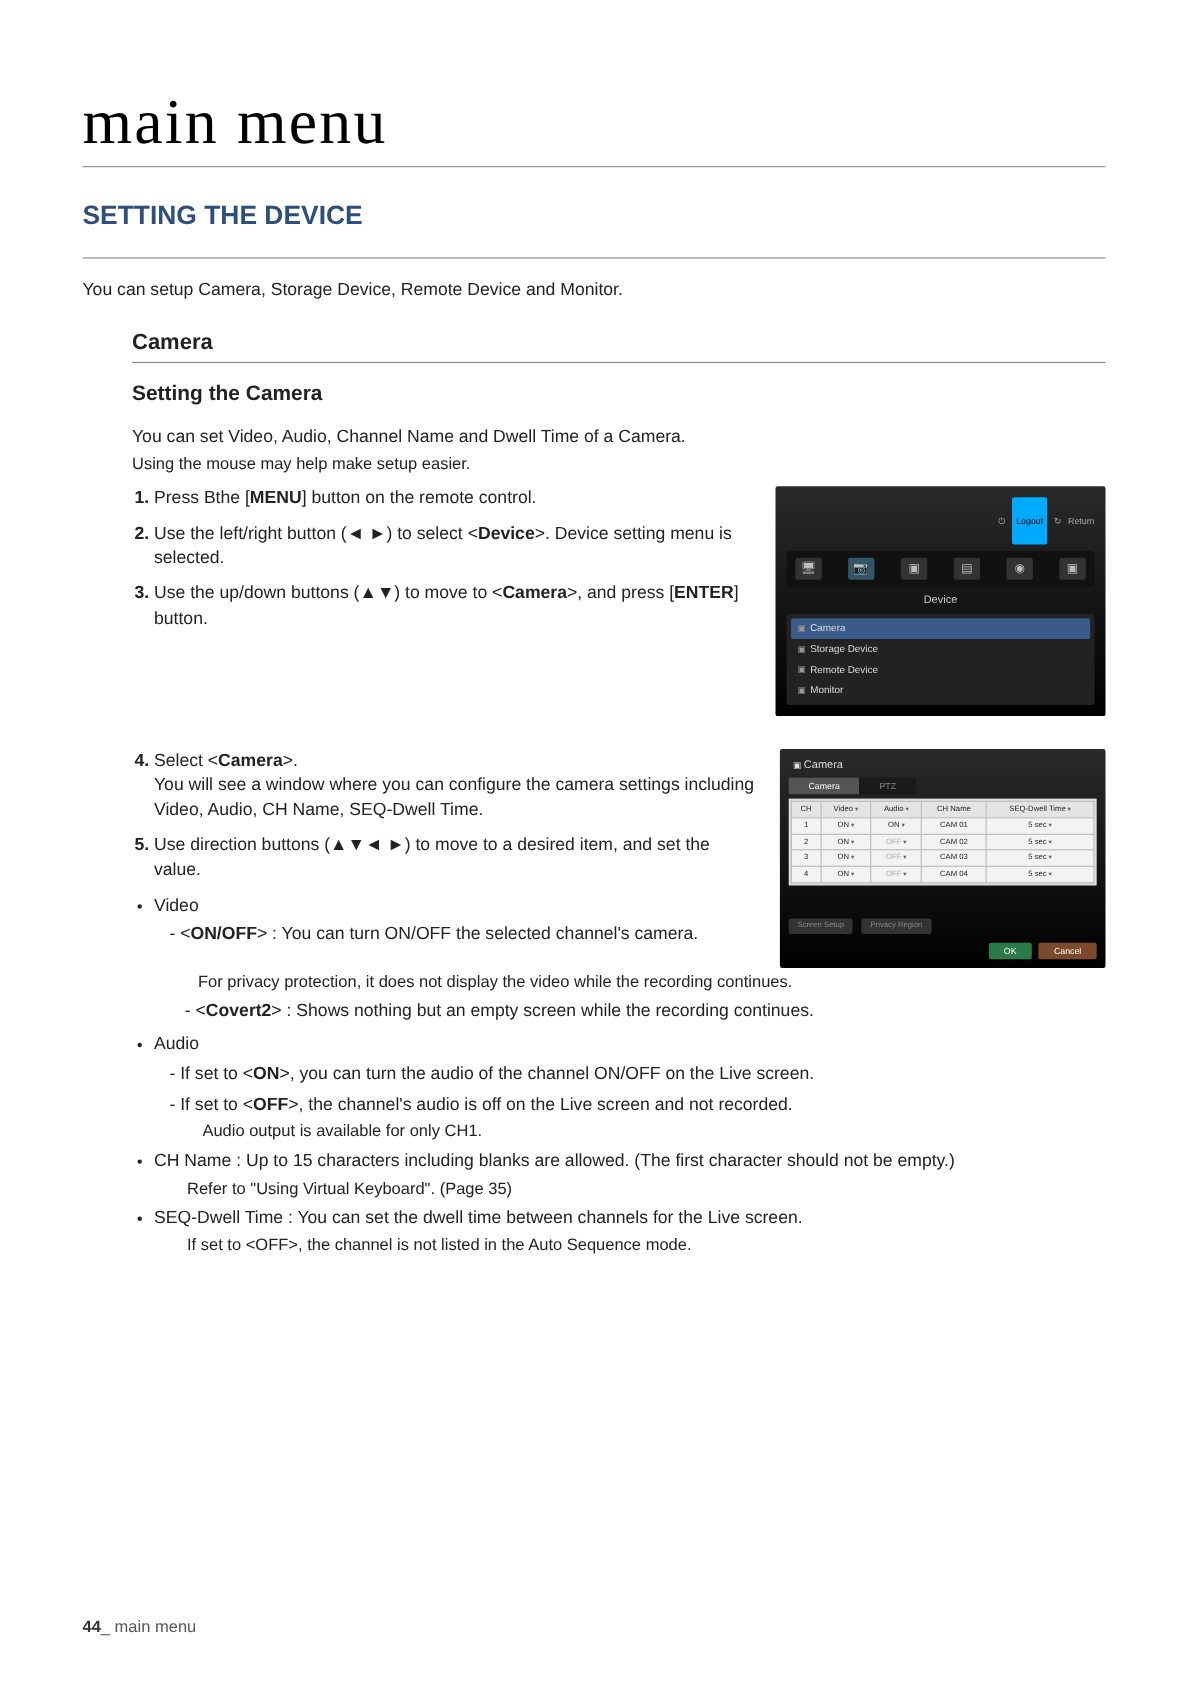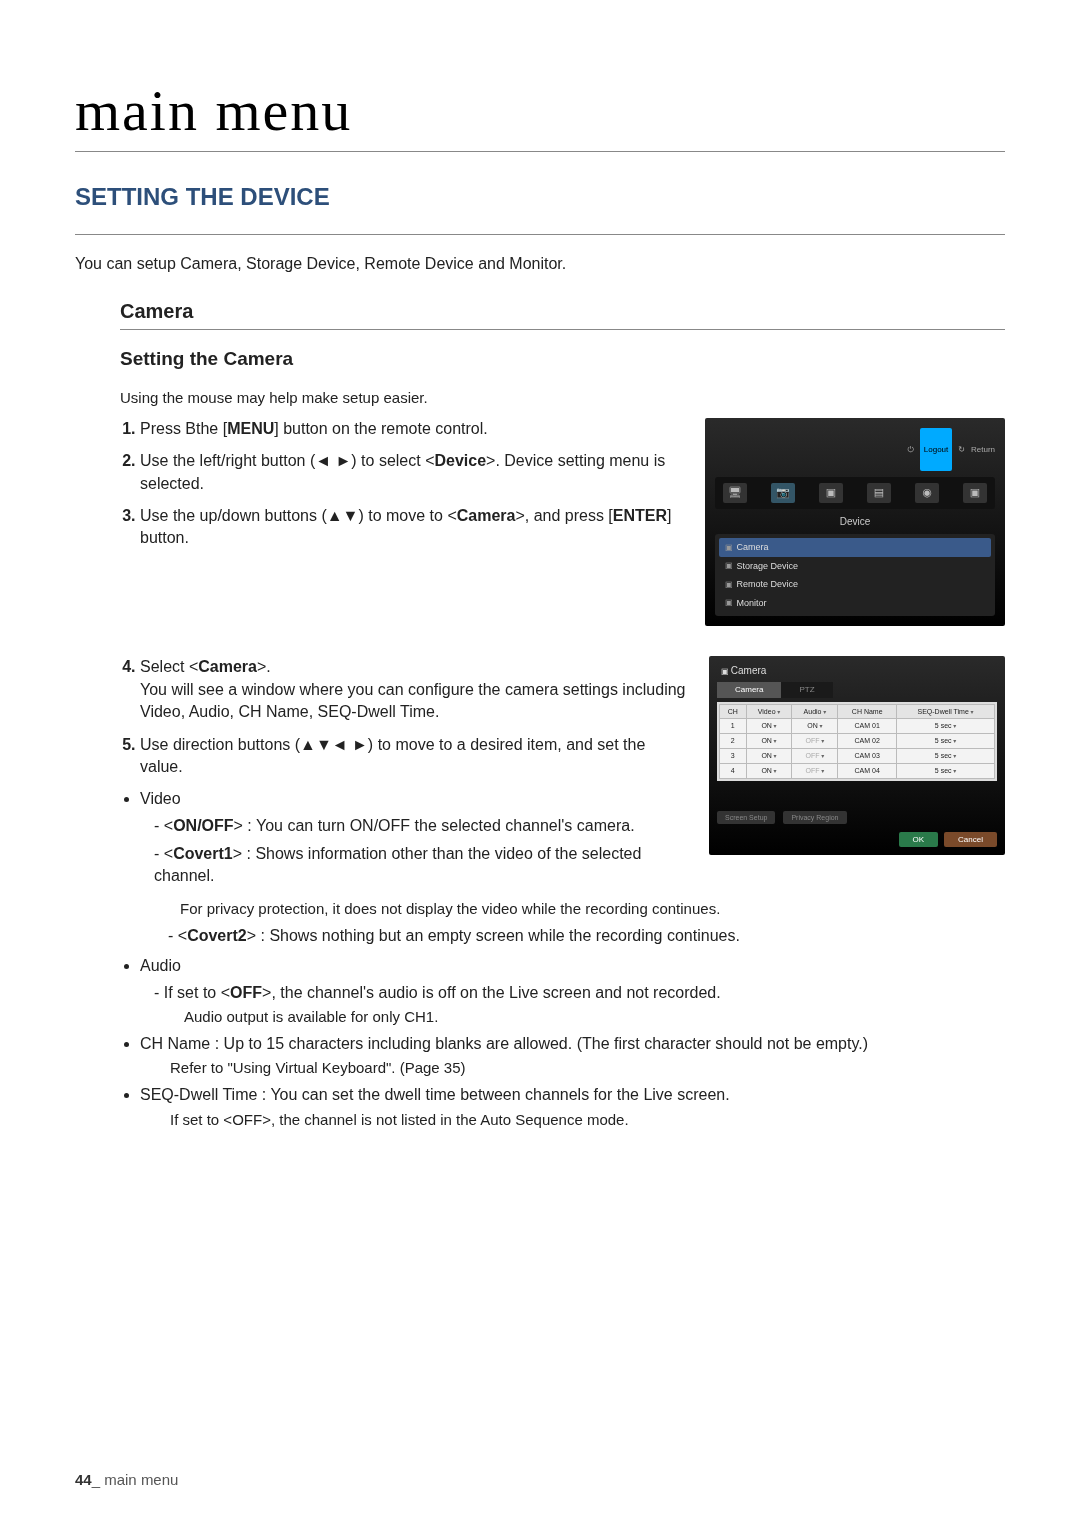"You can set Video, Audio," div.lead { html: none -> <div>You can set Video, Audio, Channel Name and Dwell Time of a Camera.</div> }
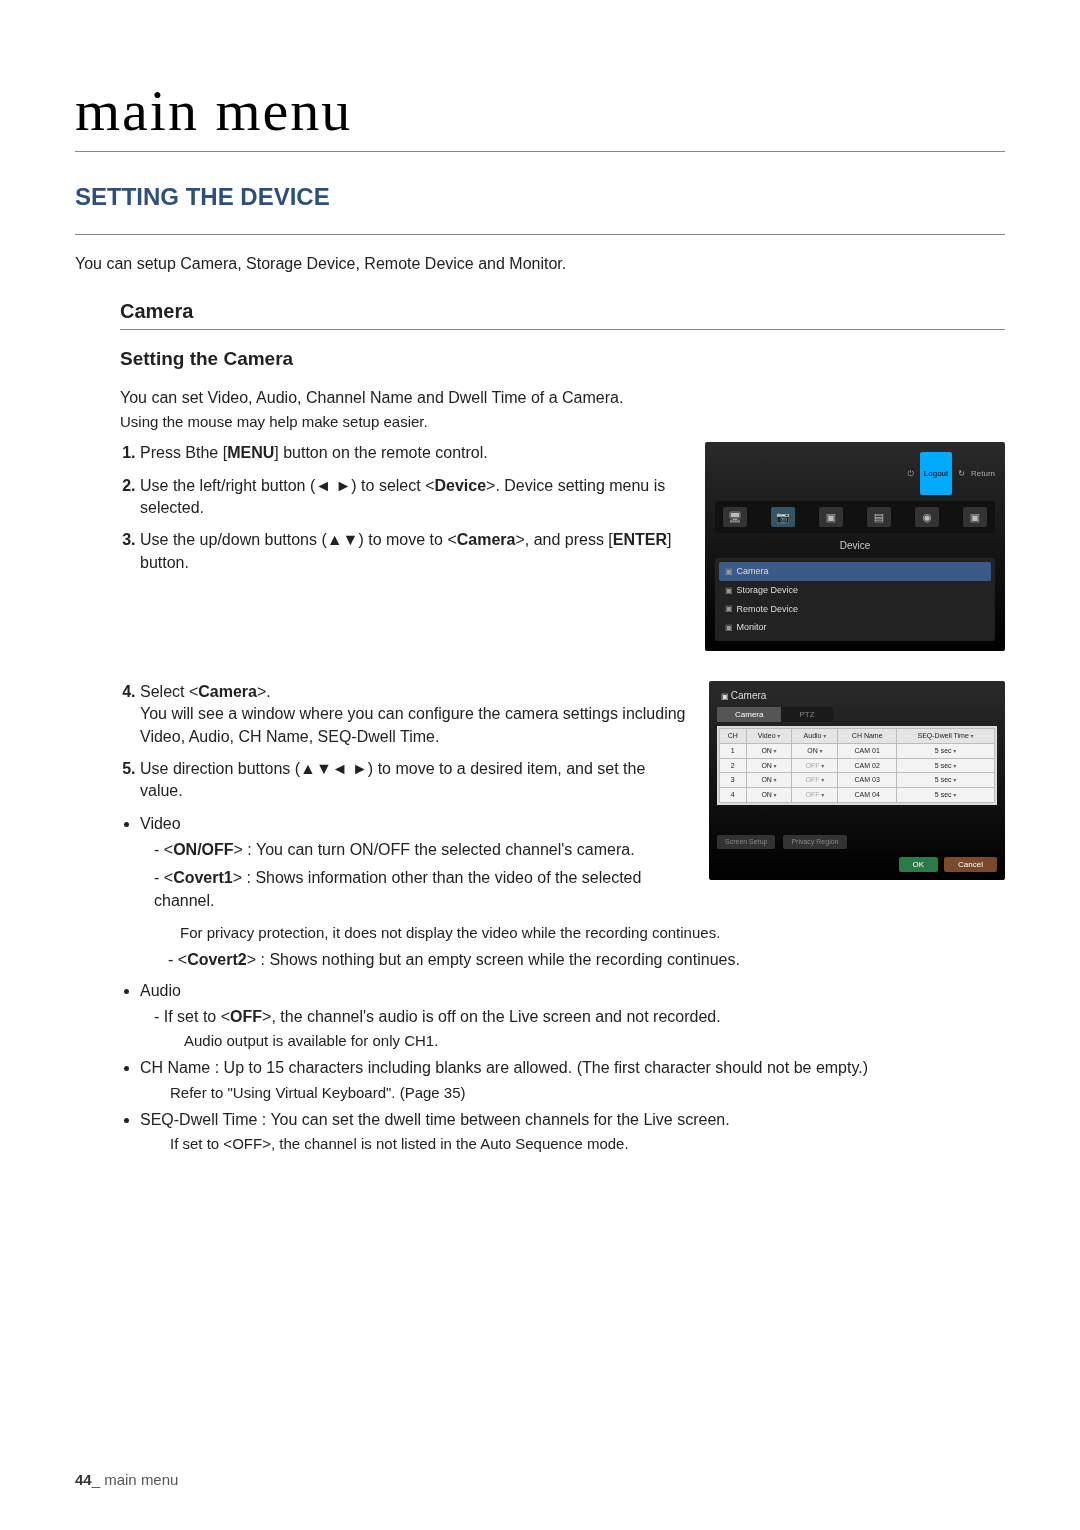"<Covert1> : Shows information other" li { html: <li> <span>&lt;</span><b>Covert1</b><span>&gt; : Shows information other than the video of the selected channel.</span> </li> -> none }
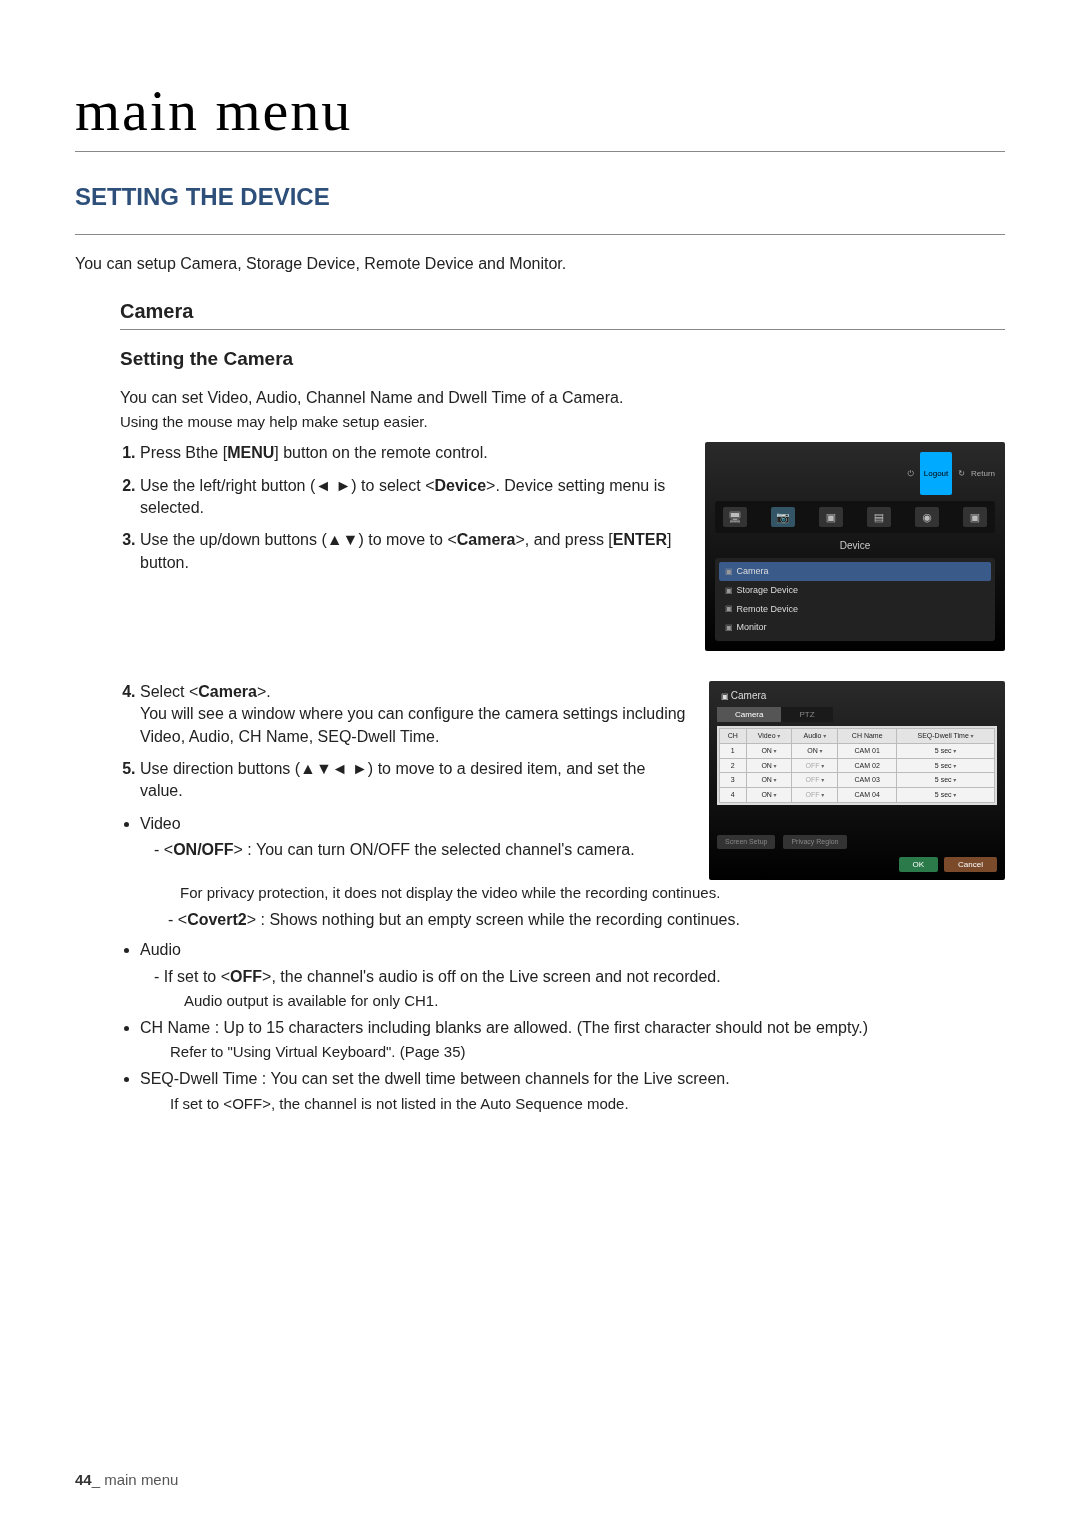"If set to <ON>, you" li { html: none -> <li> <span>If set to &lt;</span><b>ON</b><span>&gt;, you can turn the audio of the channel ON/OFF on the Live screen.</span> </li> }
